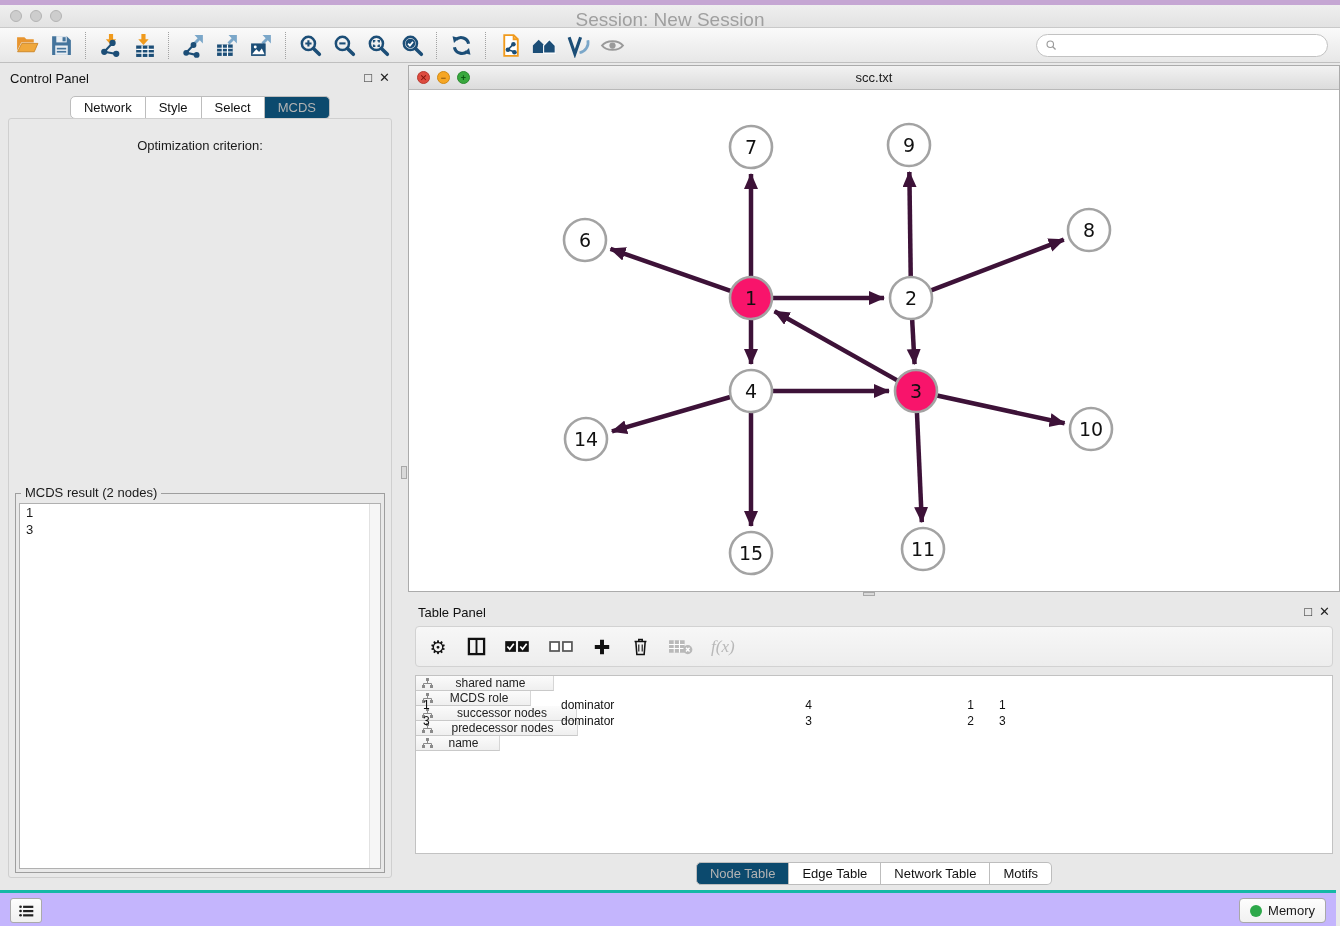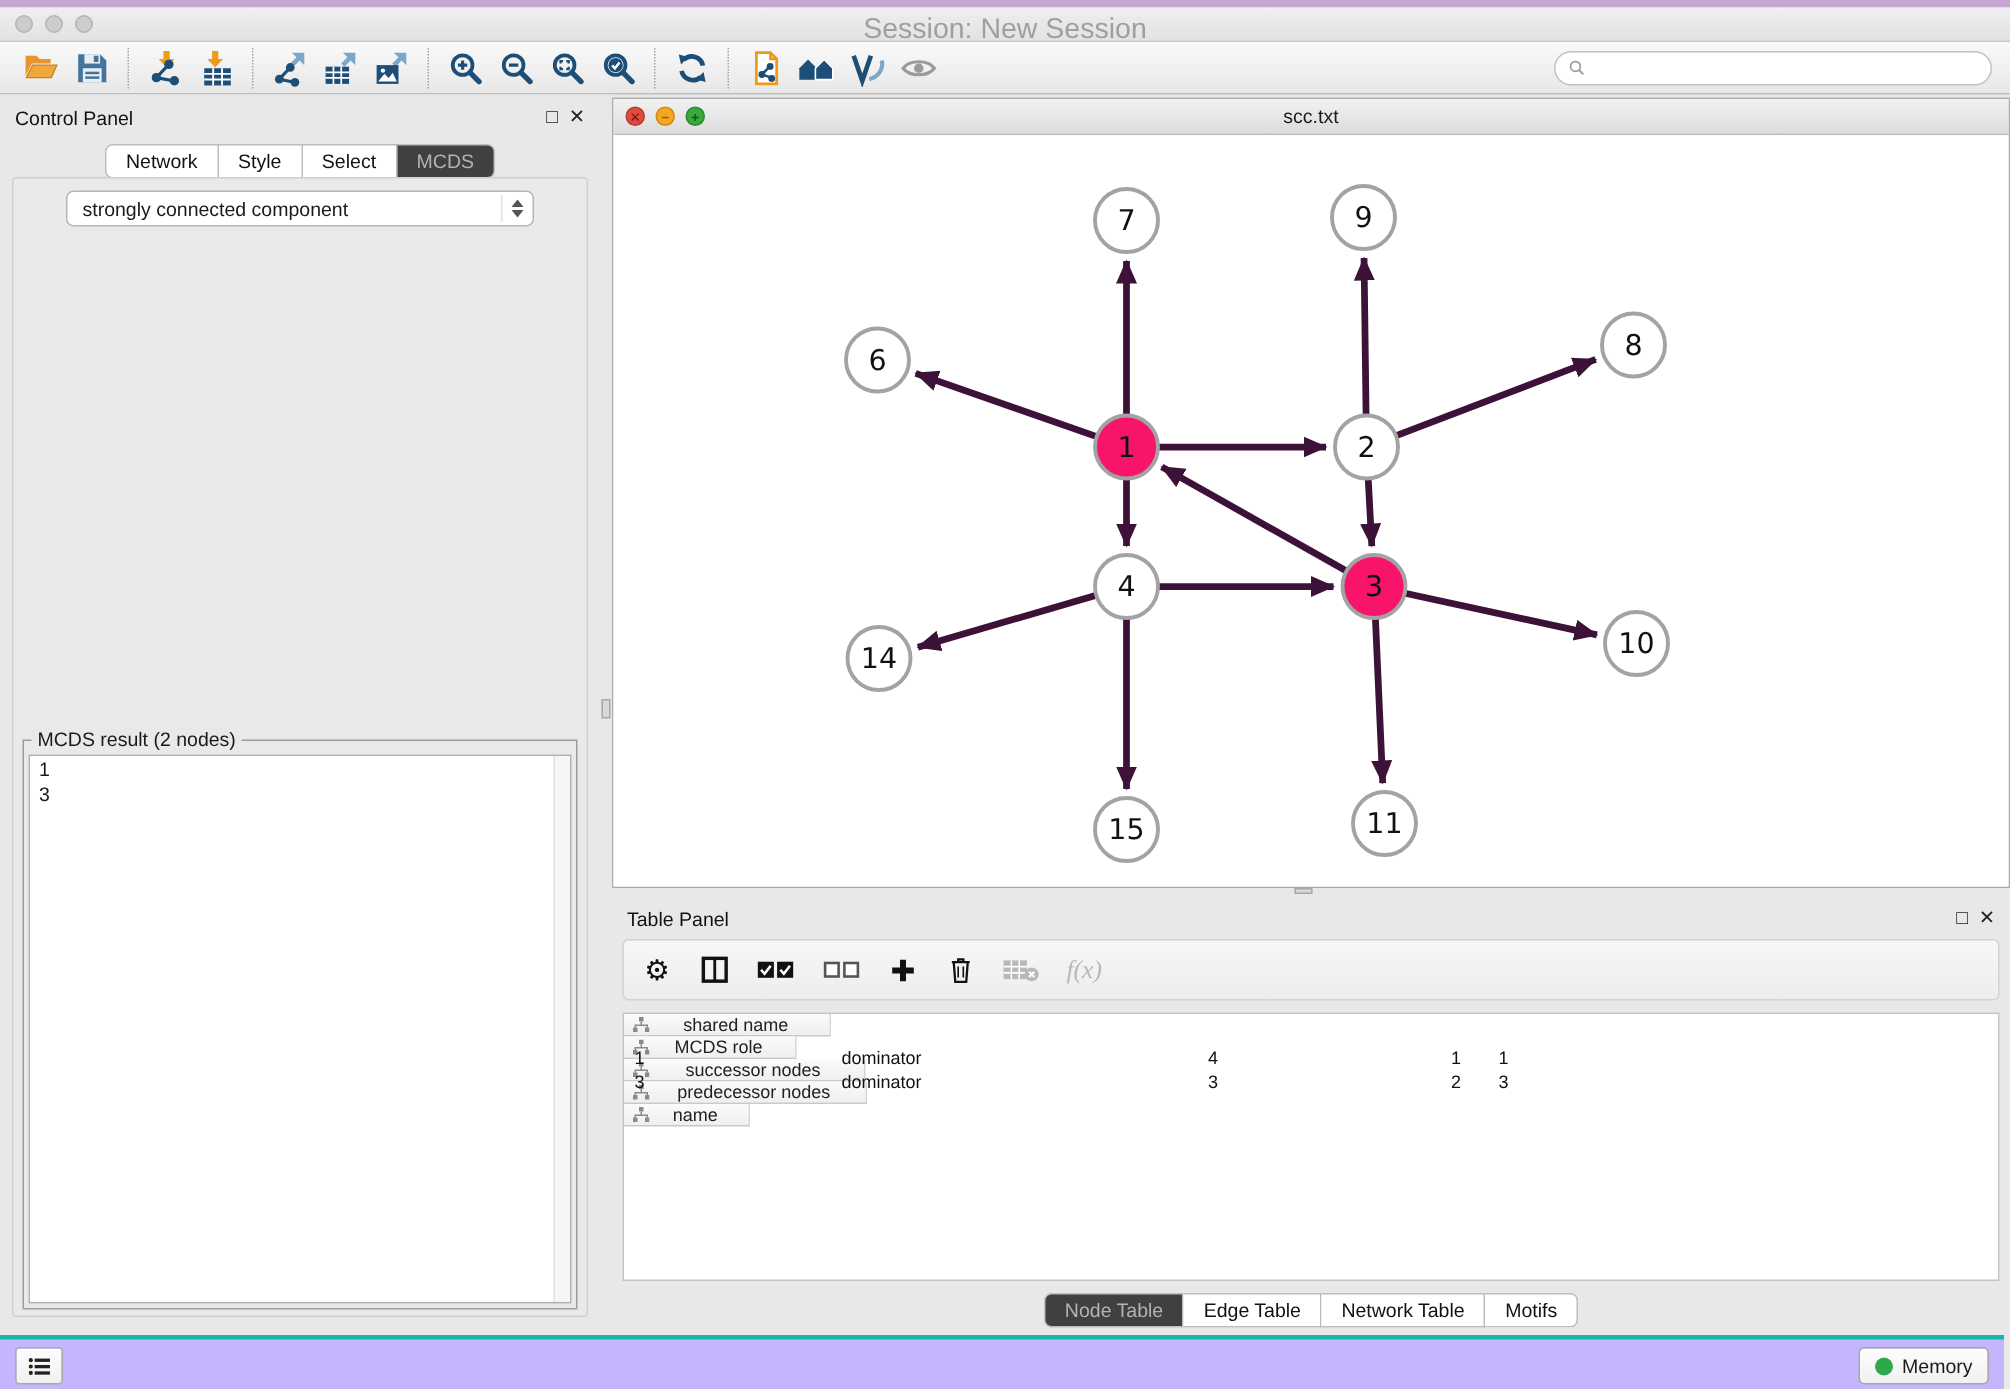"MCDS" .seg.sel { background: #404040 -> #0c4a6e }
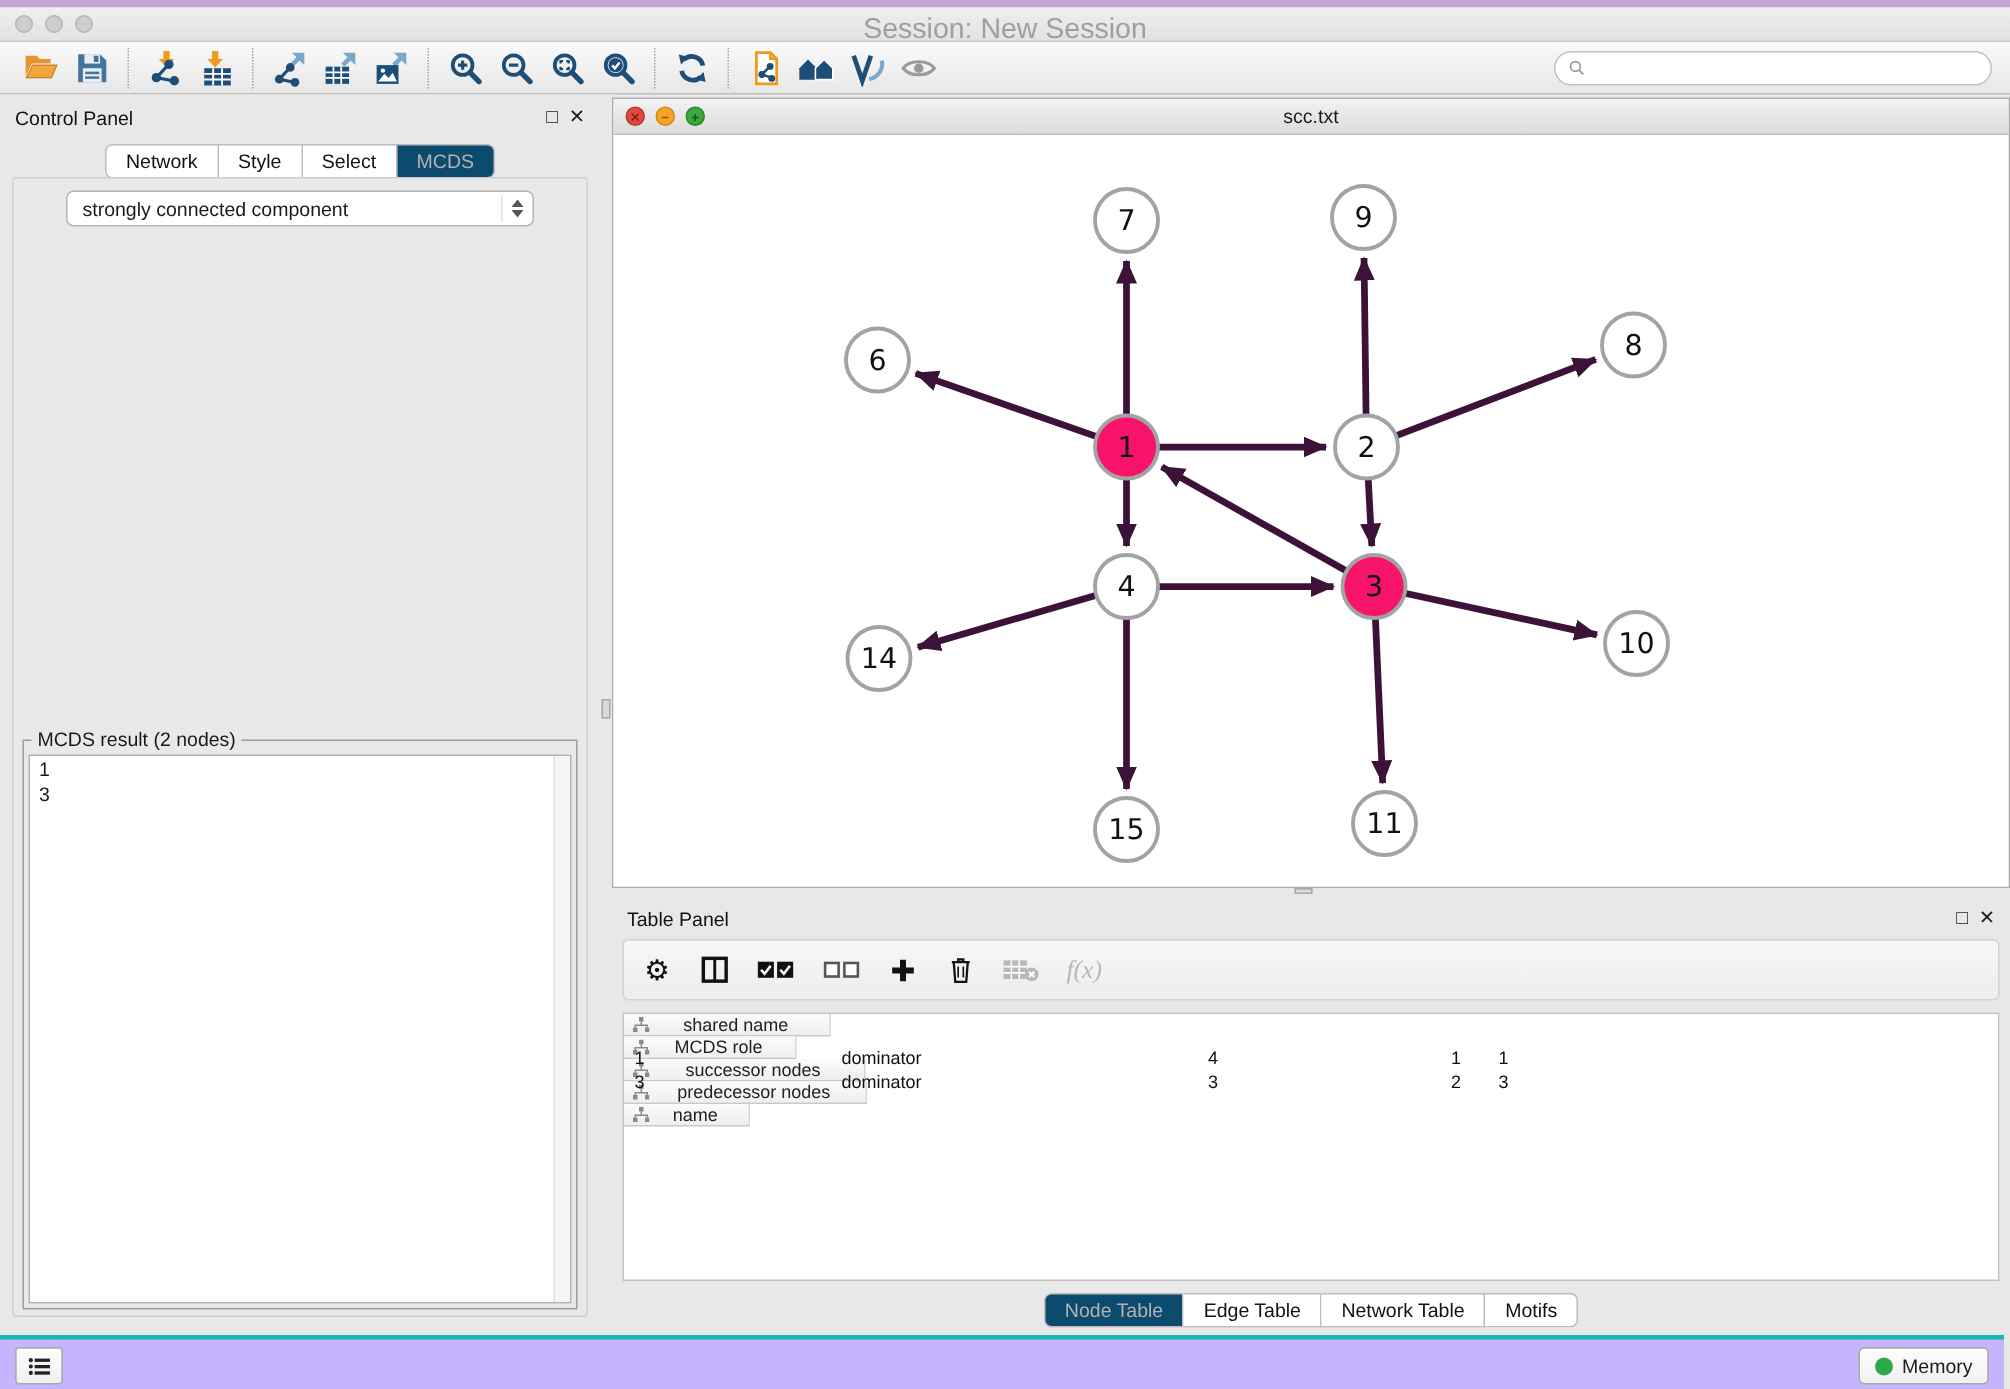"Optimization criterion:" div.opt-label { html: none -> <div>Optimization criterion:</div> }
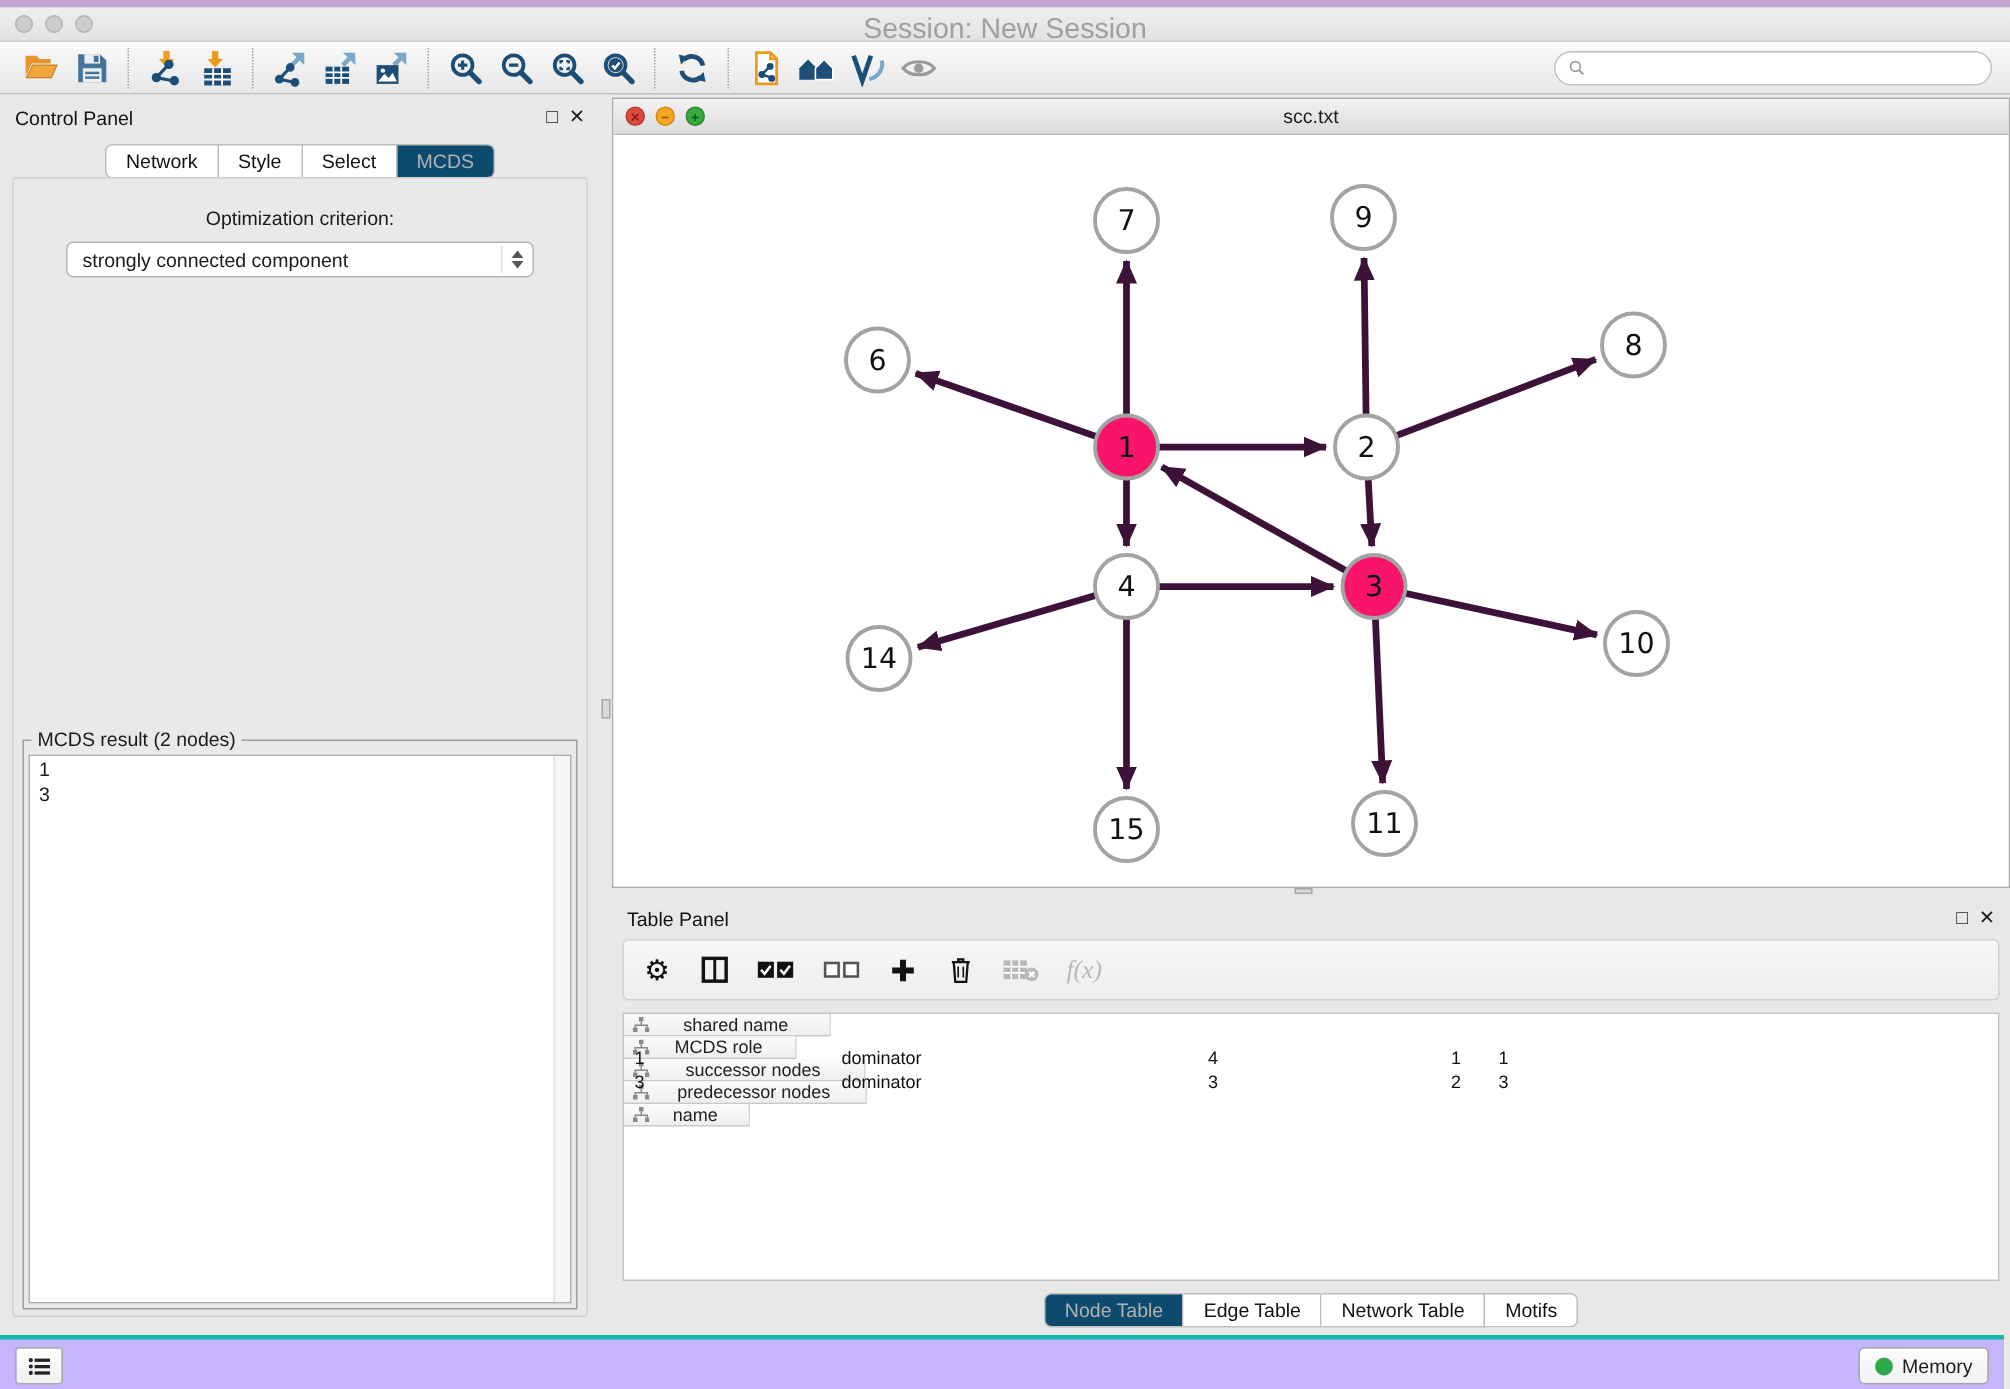"strongly connected component" div.combo { html: <div> <span>strongly connected component</span> <span> <i></i> <i></i> </span> </div> -> none }
